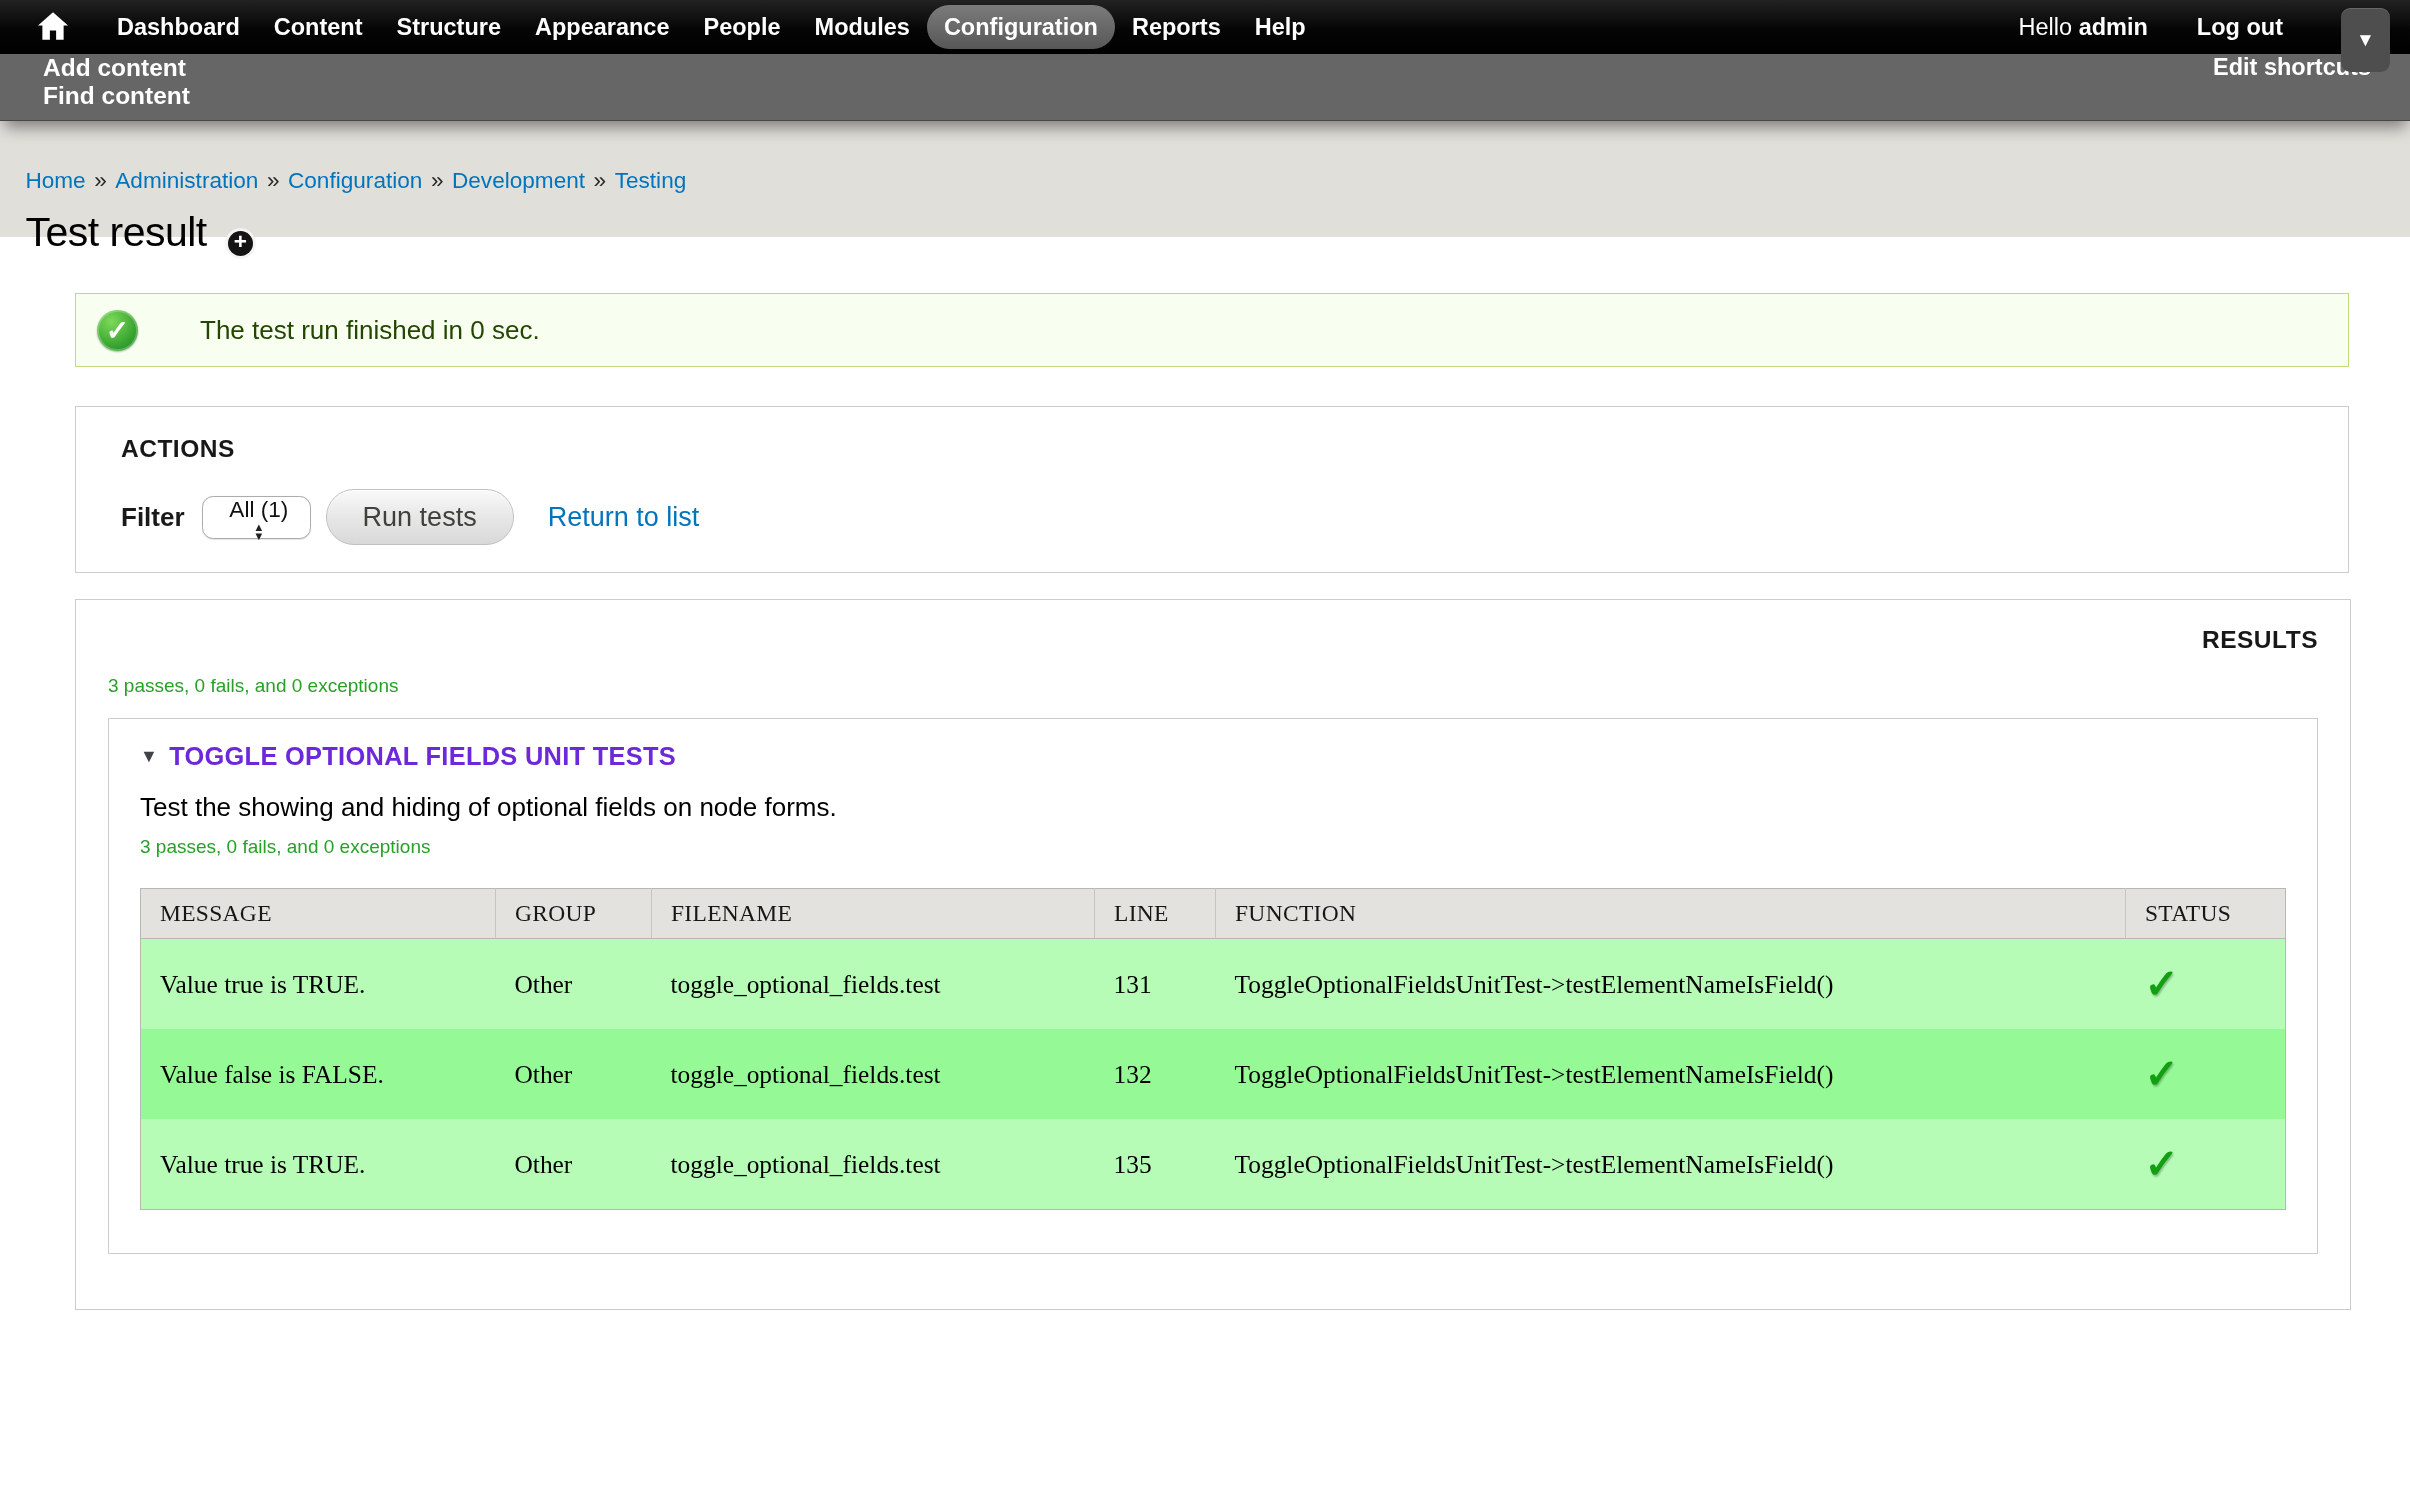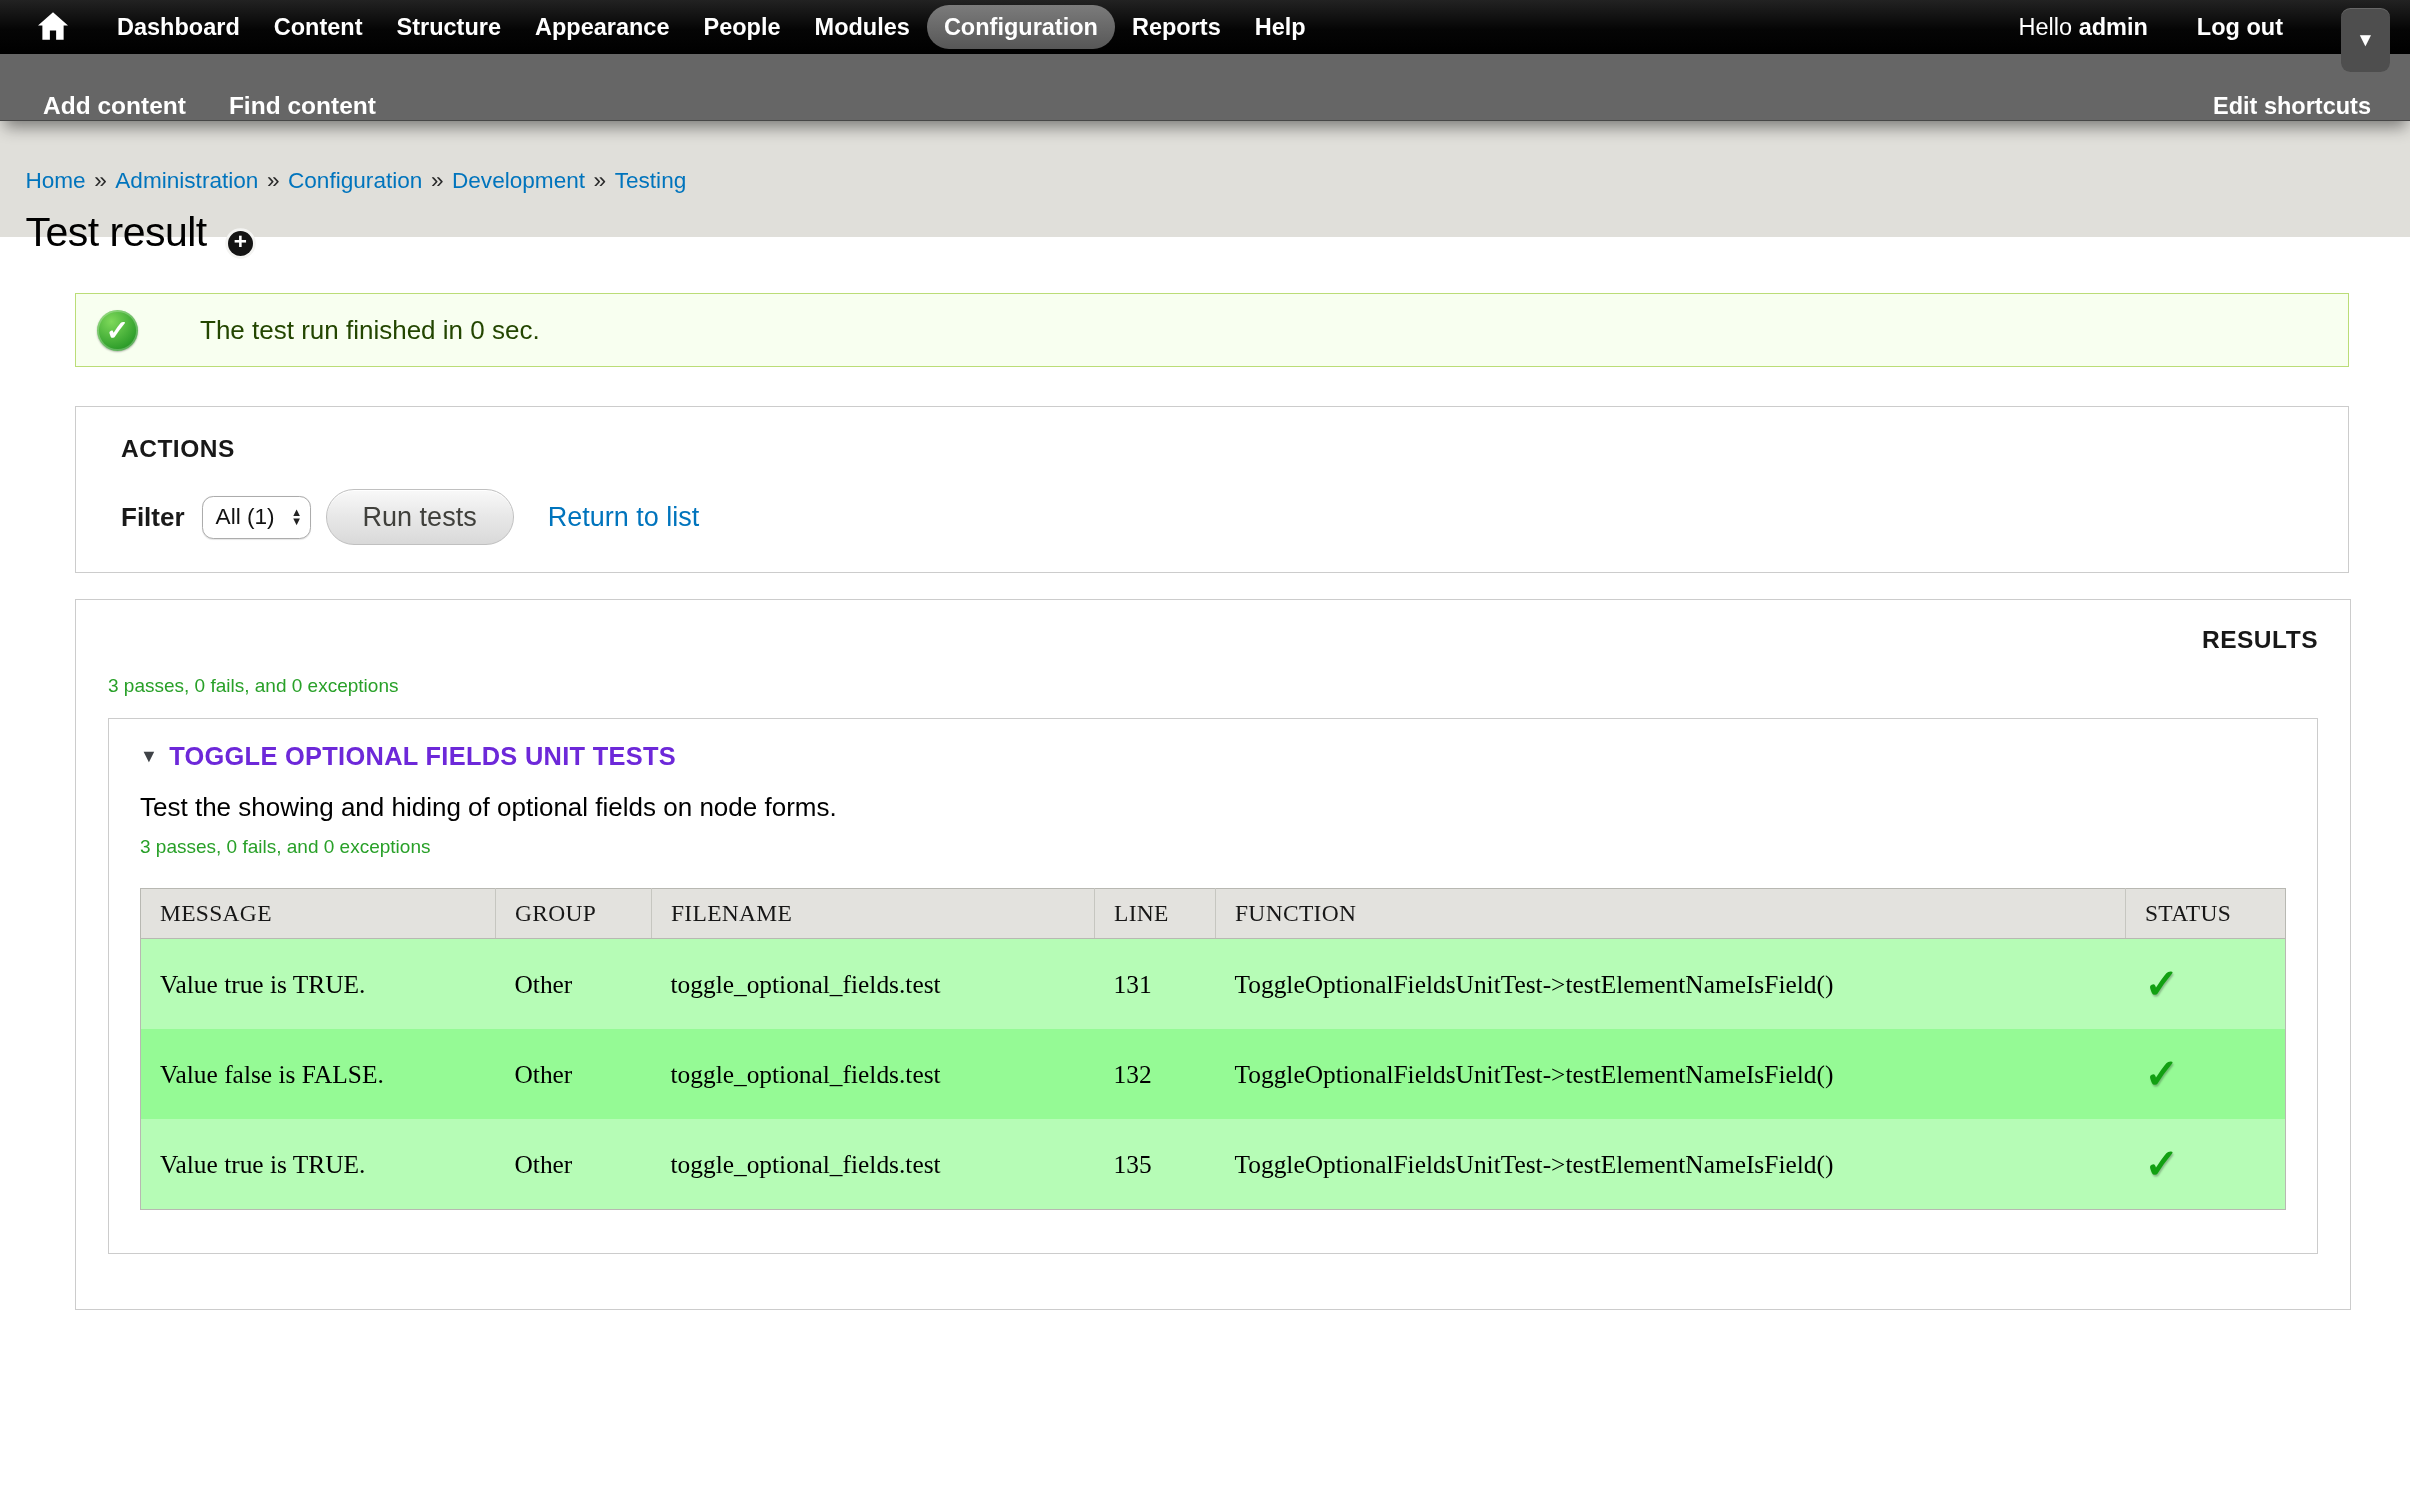"Add content" .shortcut-bar { align-items: flex-end -> flex-start; flex-direction: none -> column }
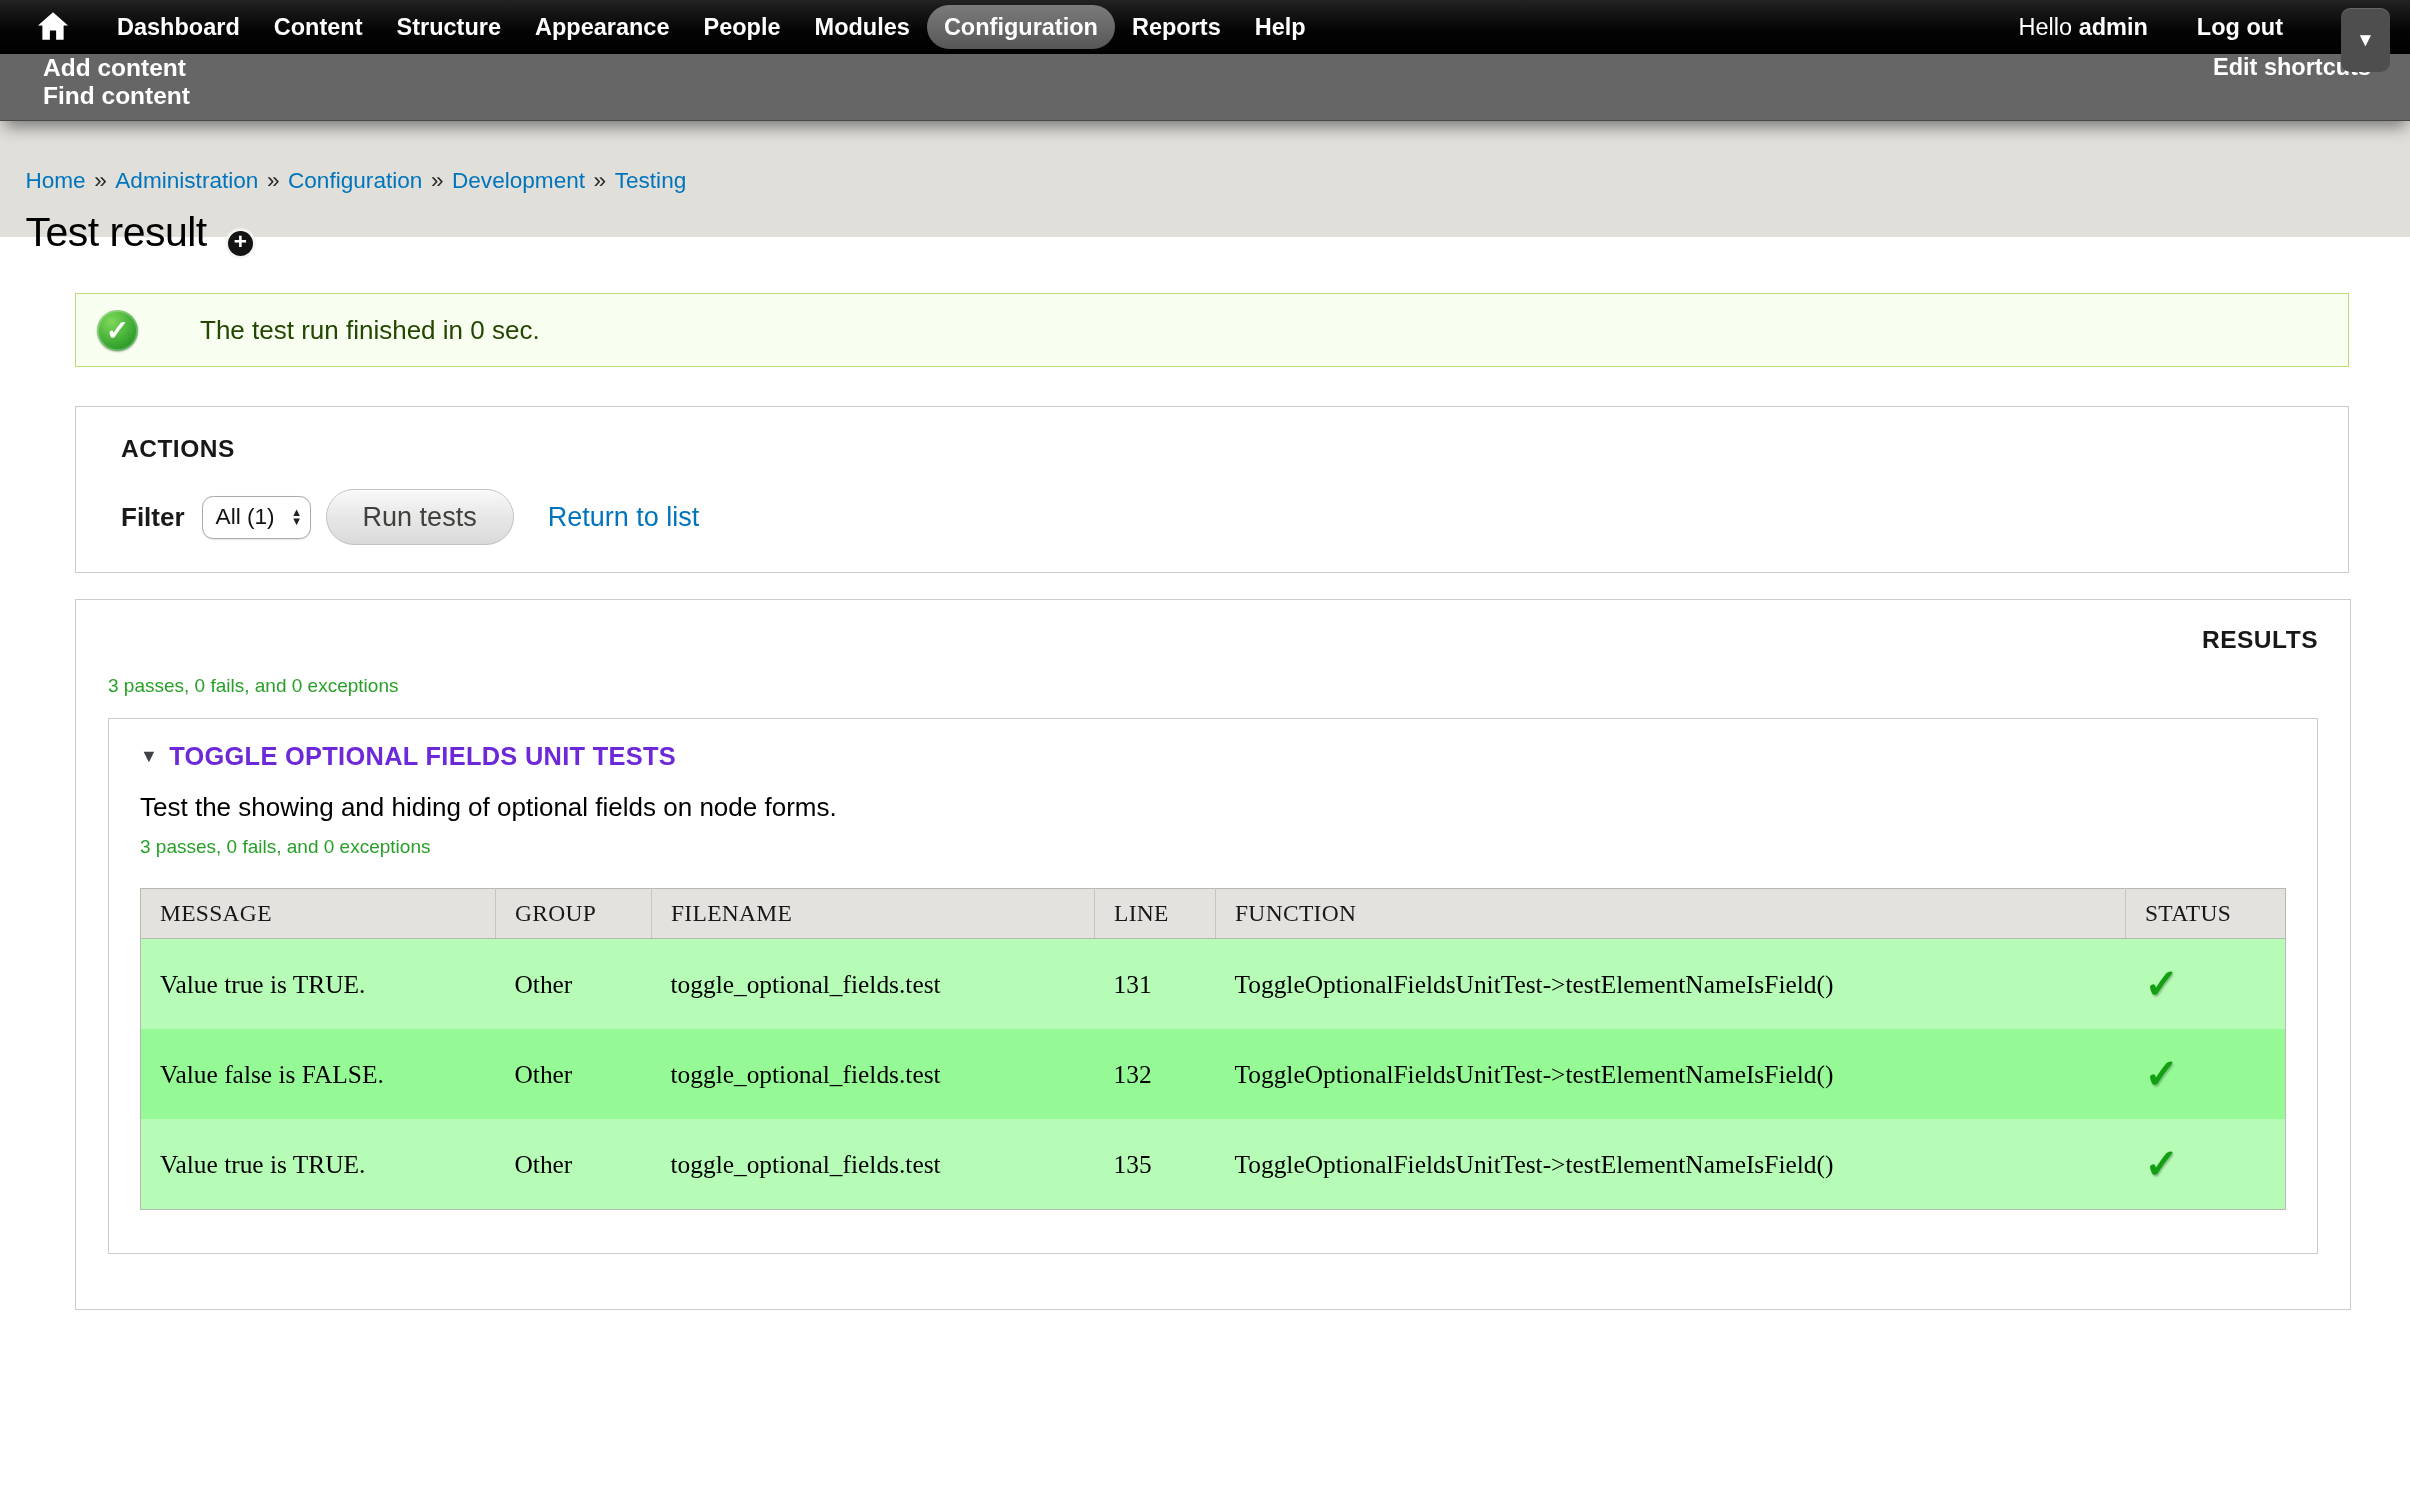"All (1)" .select { flex-direction: none -> column }
